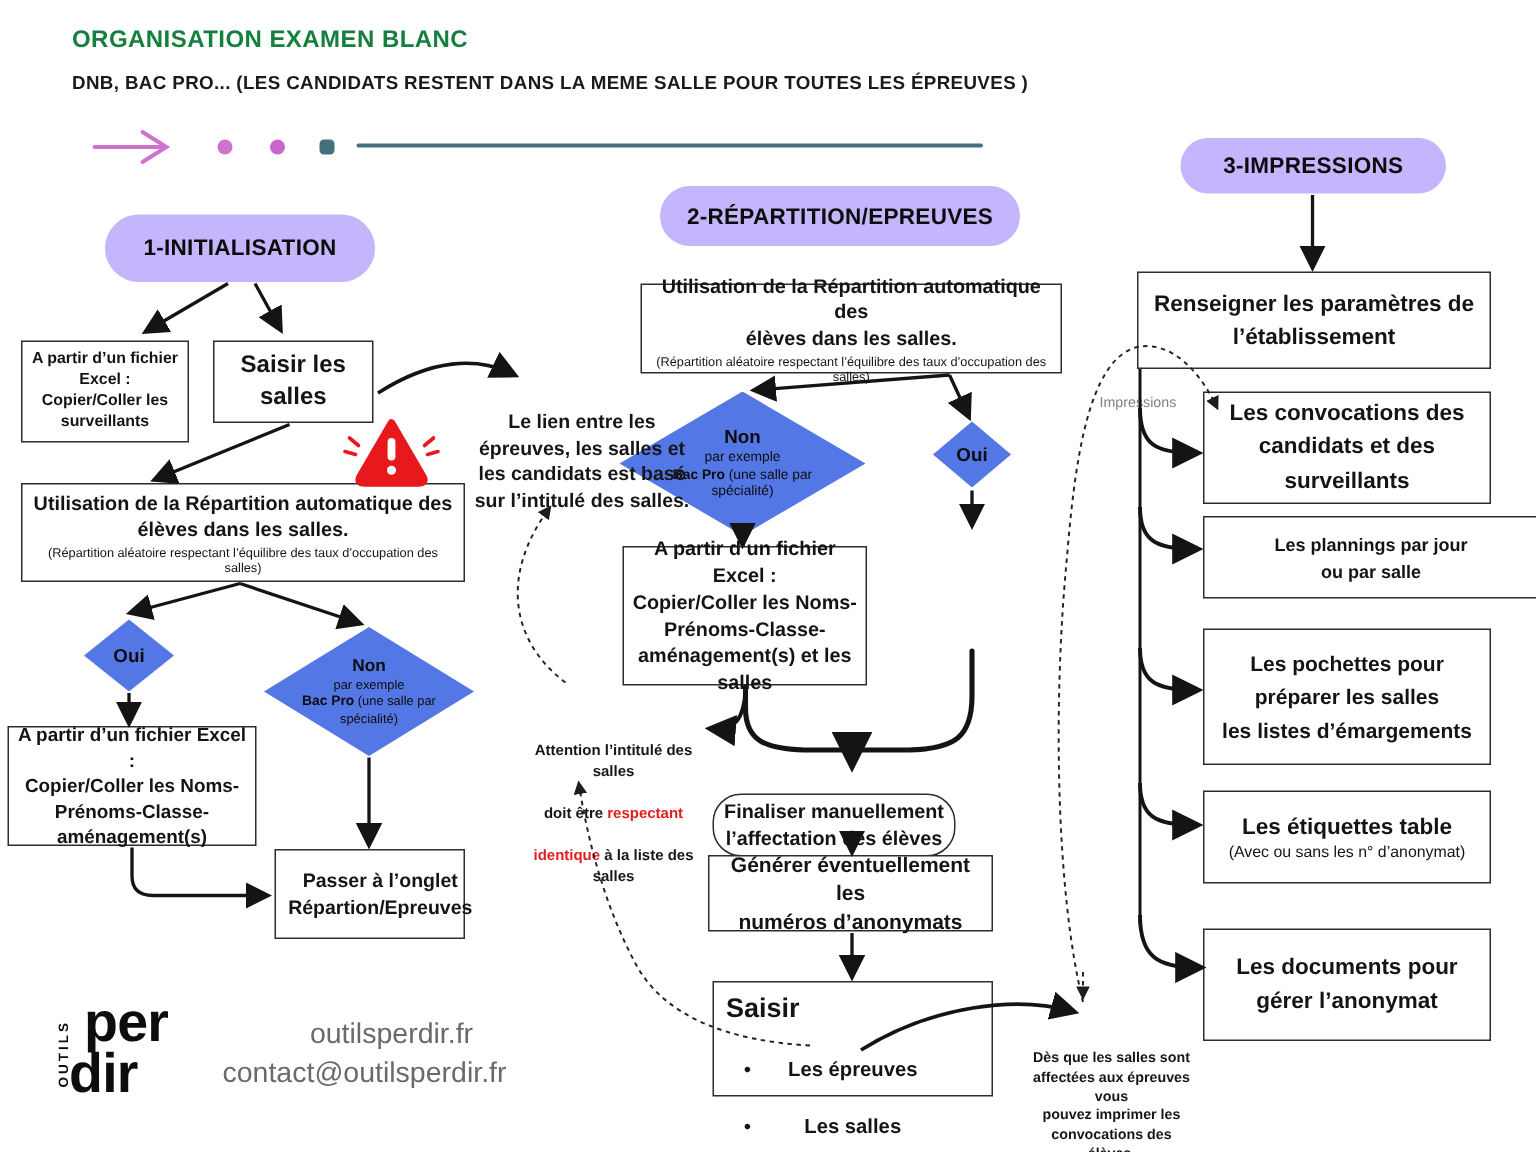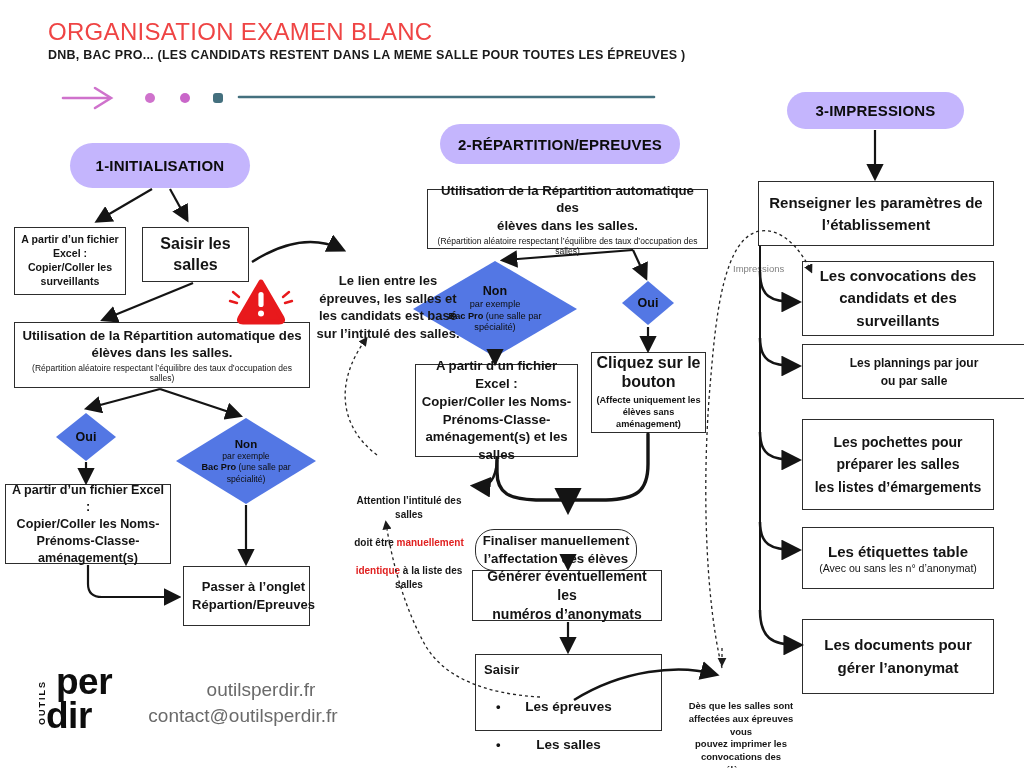"ORGANISATION EXAMEN BLANC" .title { color: #ef4444 -> #15803d; font-size: 24px -> 16px; font-weight: 400 -> 700 }
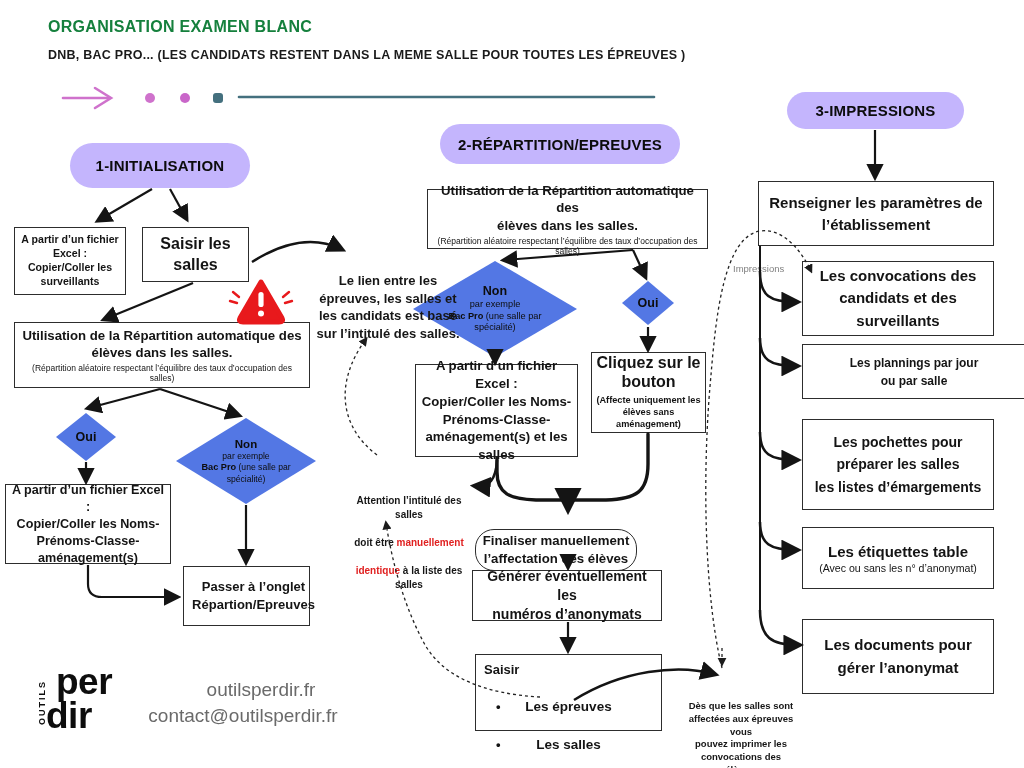"Cliquez sur le" div.box { html: <div> <div>Cliquez sur le bouton</div> <div>(Affecte uniquement les élèves sans aménagement)</div> </div> -> none }
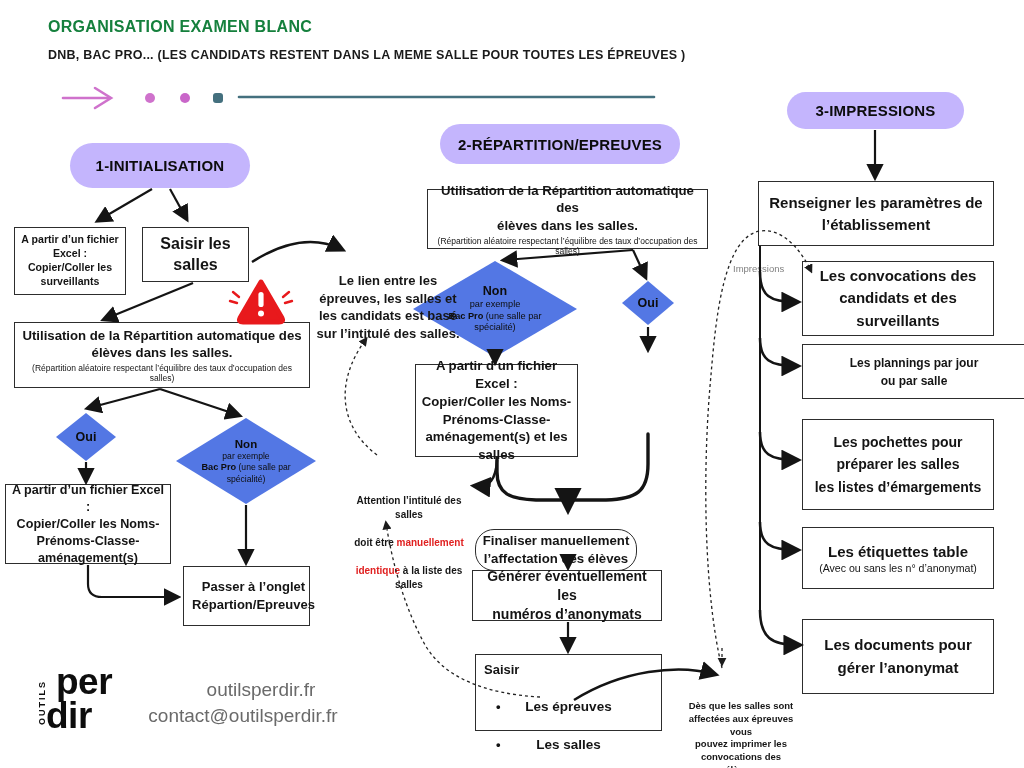"manuellement" span.red { text: manuellement -> respectant }
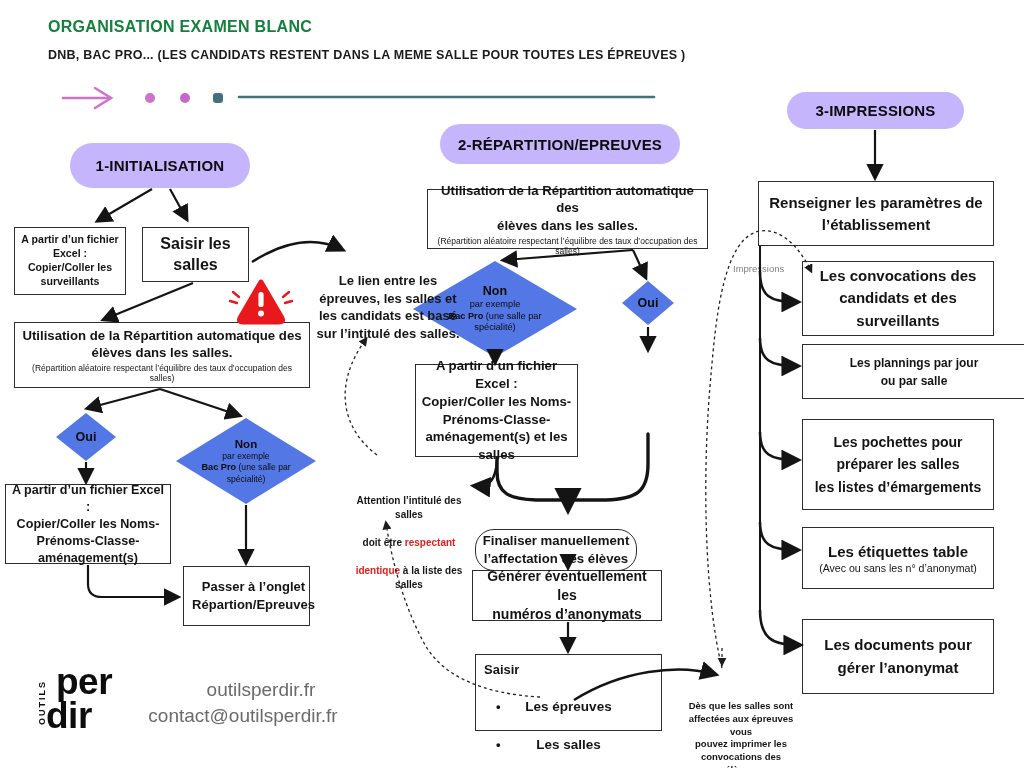"Saisir" div { font-size: 13px -> 18px }
